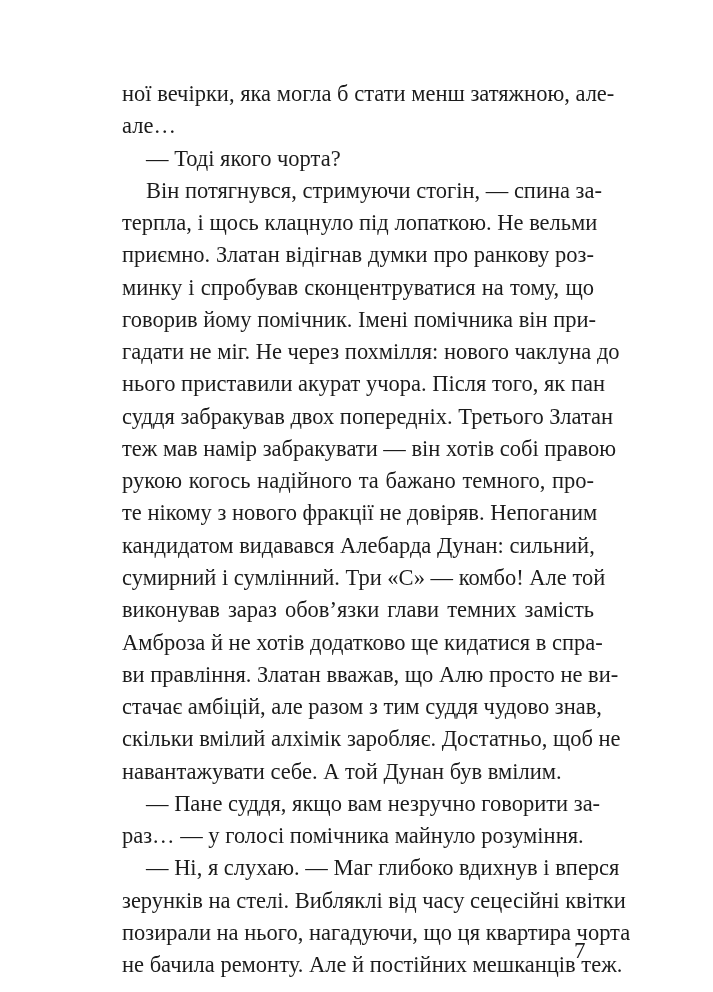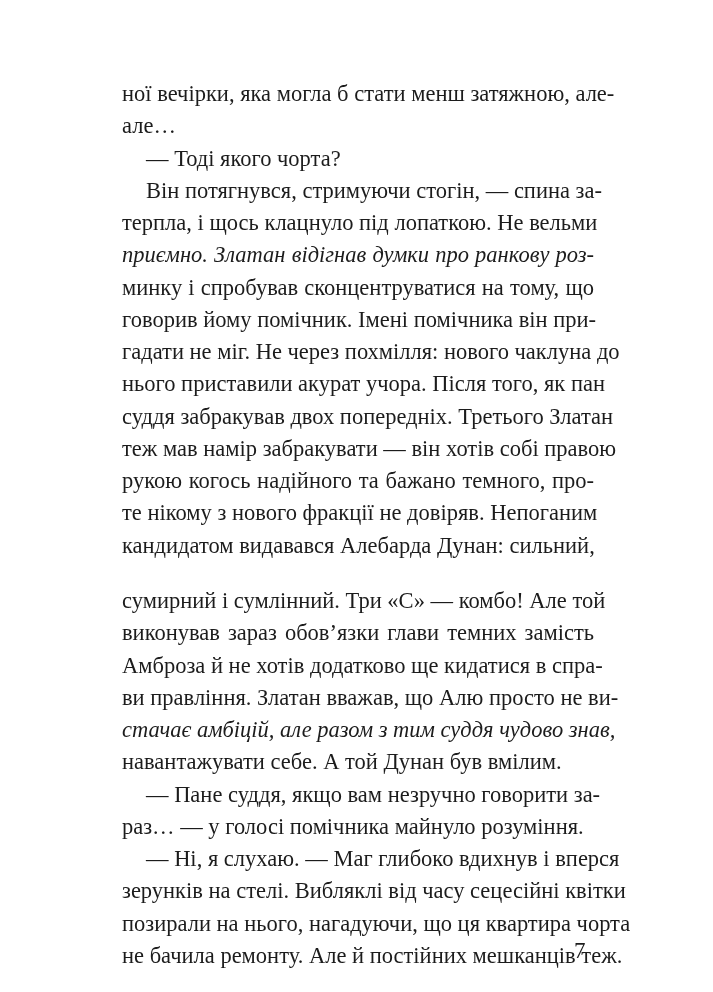"приємно. Златан відігнав думки про" span.line { font-style: italic -> none }
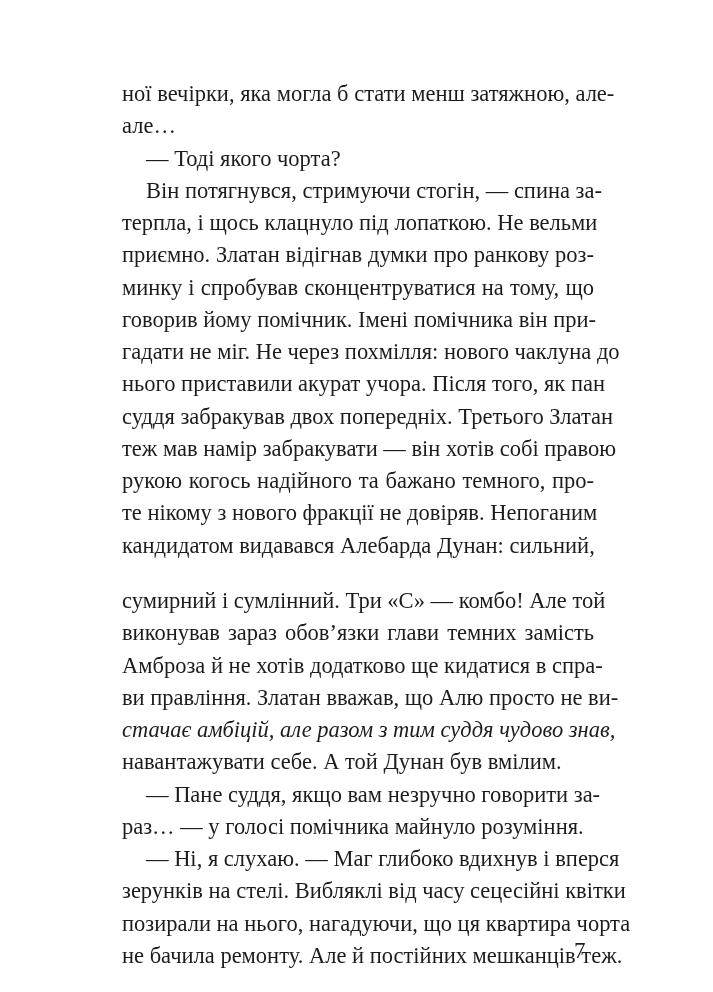"сумирний і сумлінний. Три «С»" span.line { margin-top: 23px -> none }
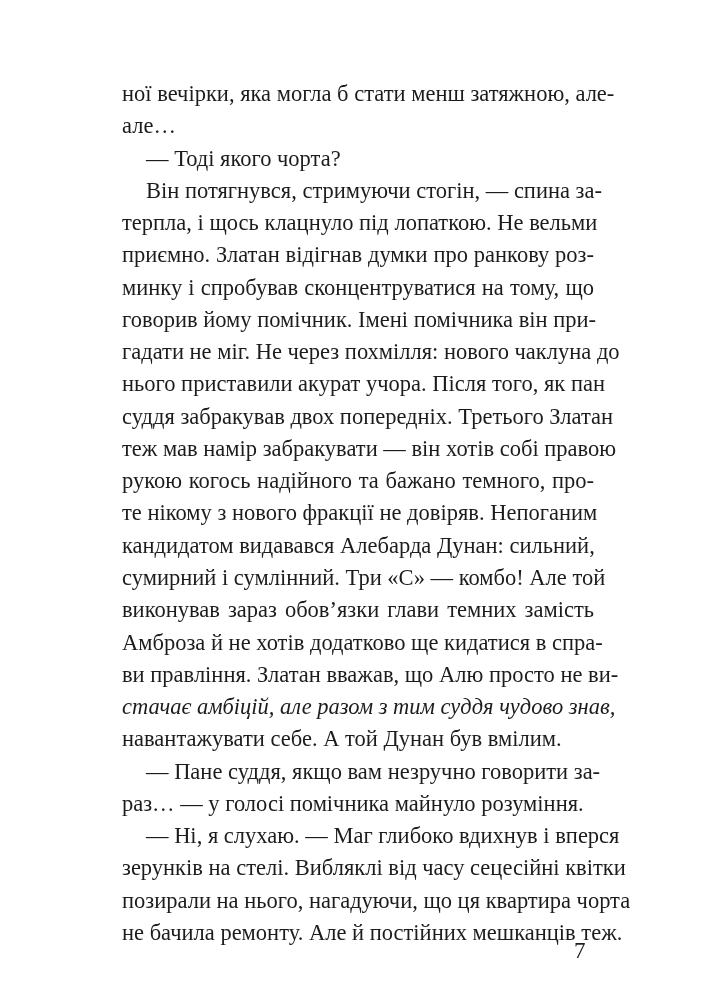"стачає амбіцій, але разом з" span.line { font-style: italic -> none }
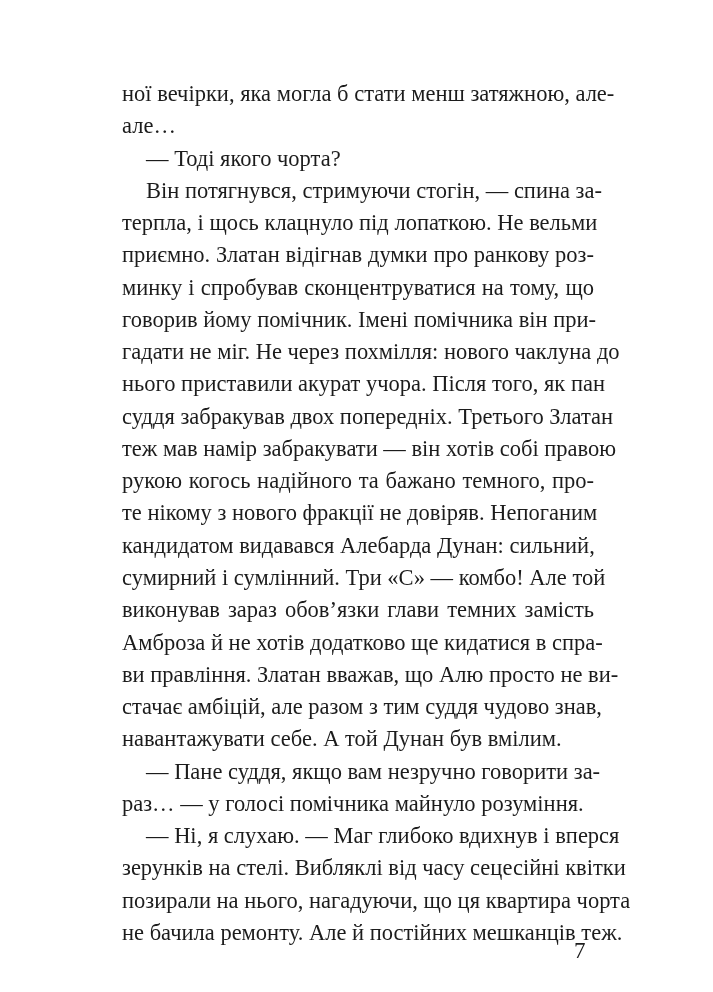"скільки вмілий алхімік заробляє." span.line { html: none -> <span>скільки вмілий алхімік заробляє. Достатньо, щоб не</span> }
